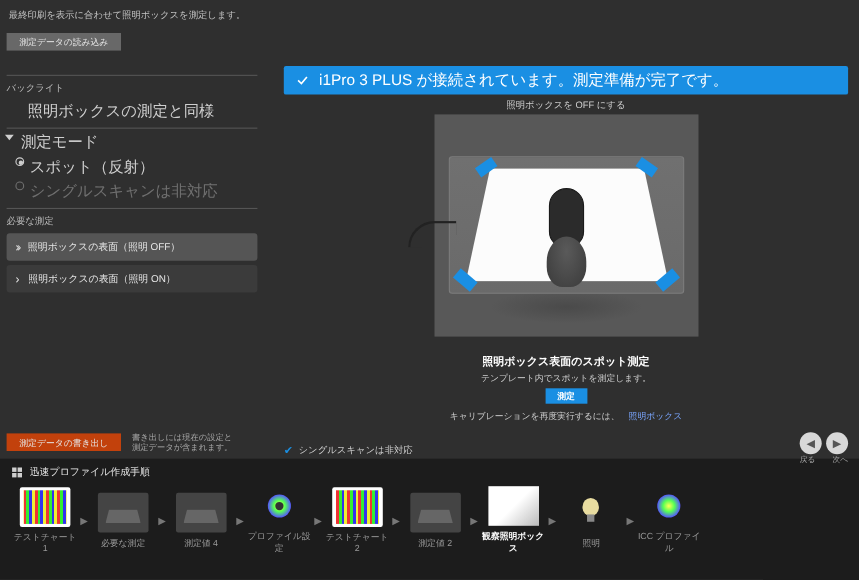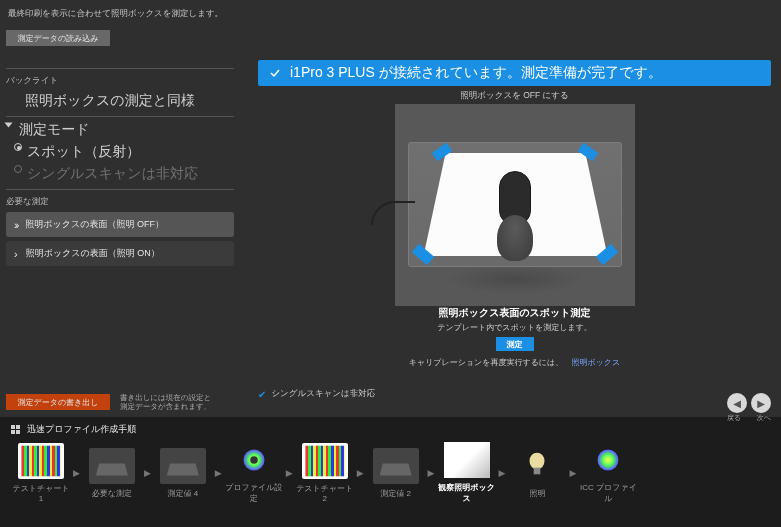"照明ボックス表面のスポット測定" .caption-area { margin-top: 0 -> 16px }
